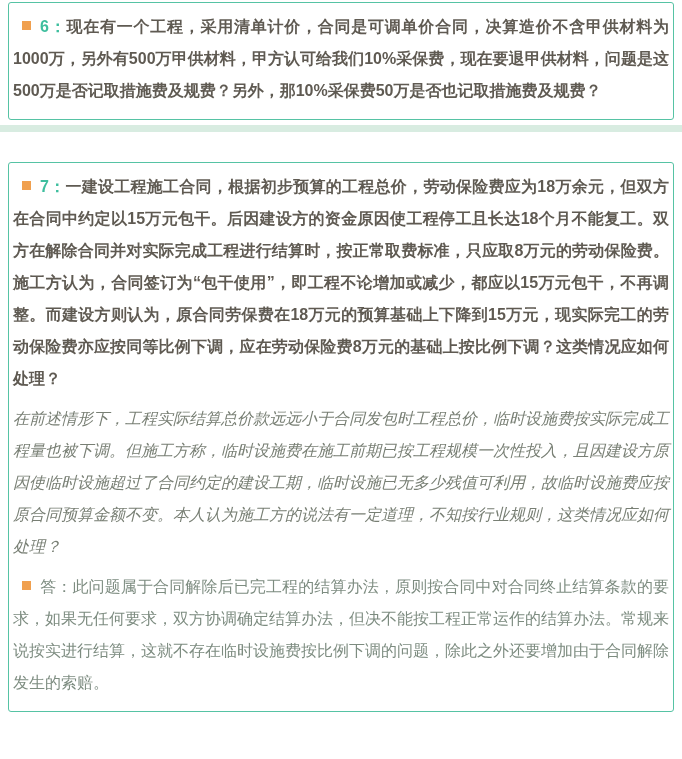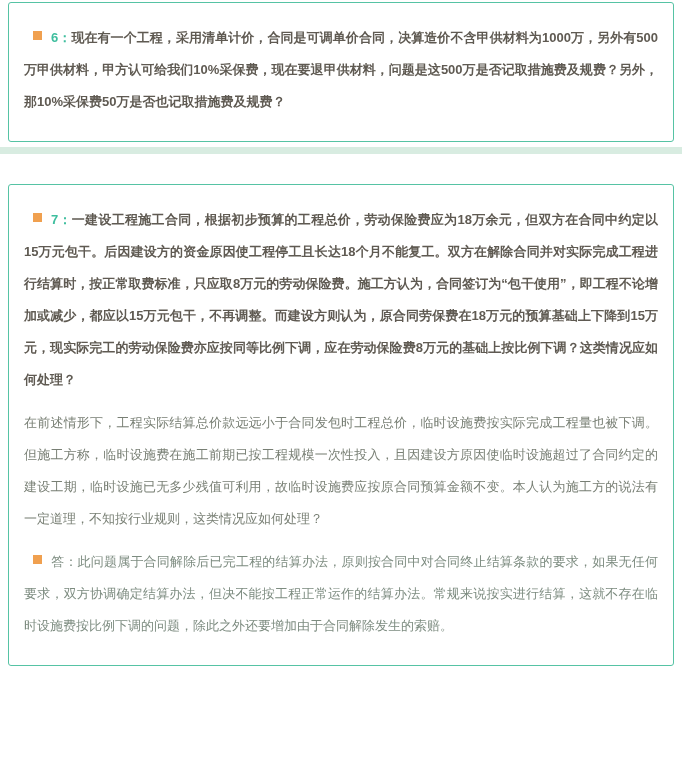"6：现在有一个工程，采用清单计价，合同是可调单价合同，决算造价不含甲供材料为10" .para { font-size: 13px -> 16px; margin: 11px -> 0 }
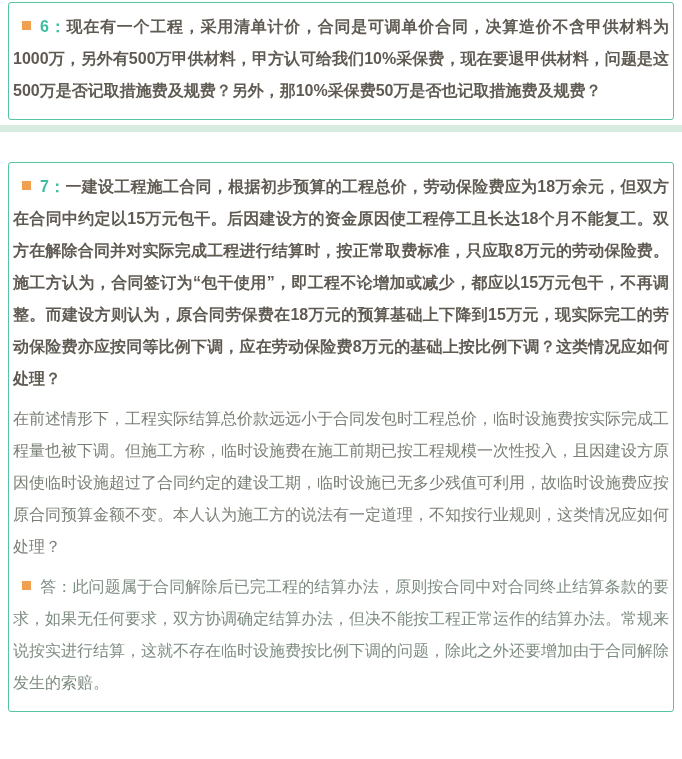"在前述情形下，工程实际结算总价款远远小于合同发包时工程总价，临时设施费按实际完成" .para.note { font-style: none -> italic }
